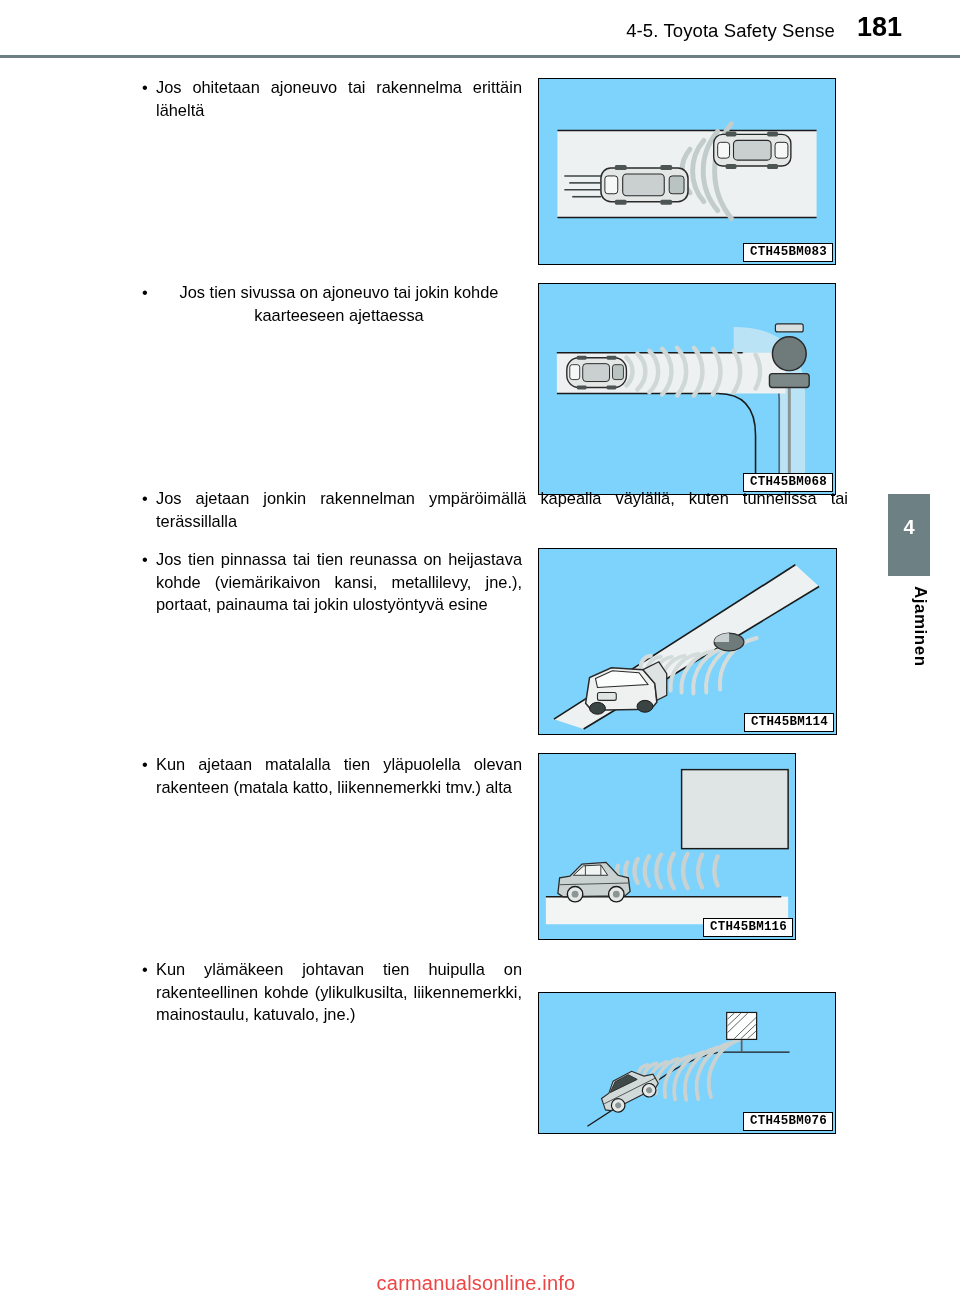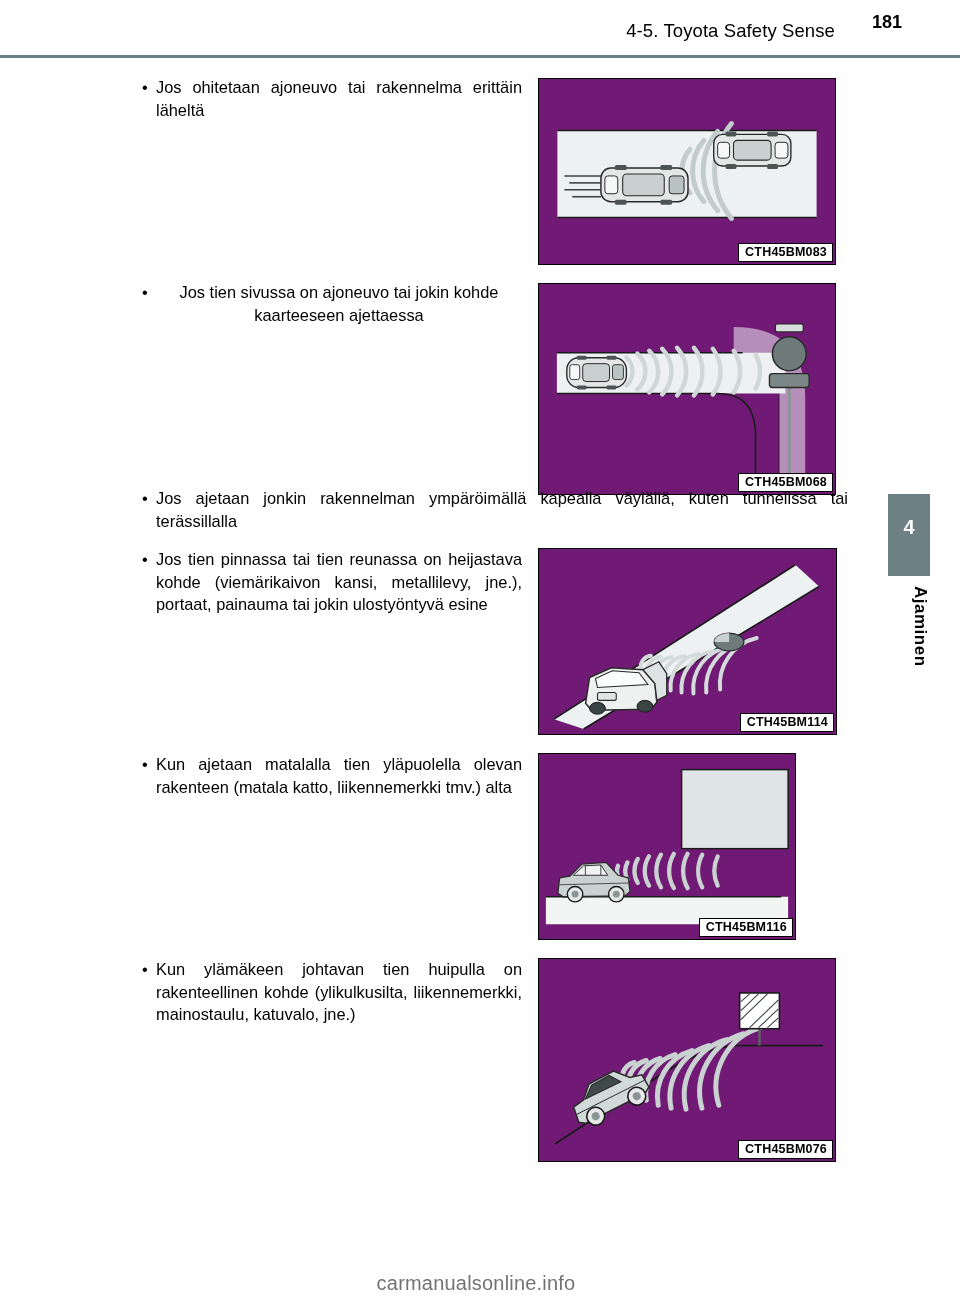"181" #page-number { font-size: 18px -> 27px }
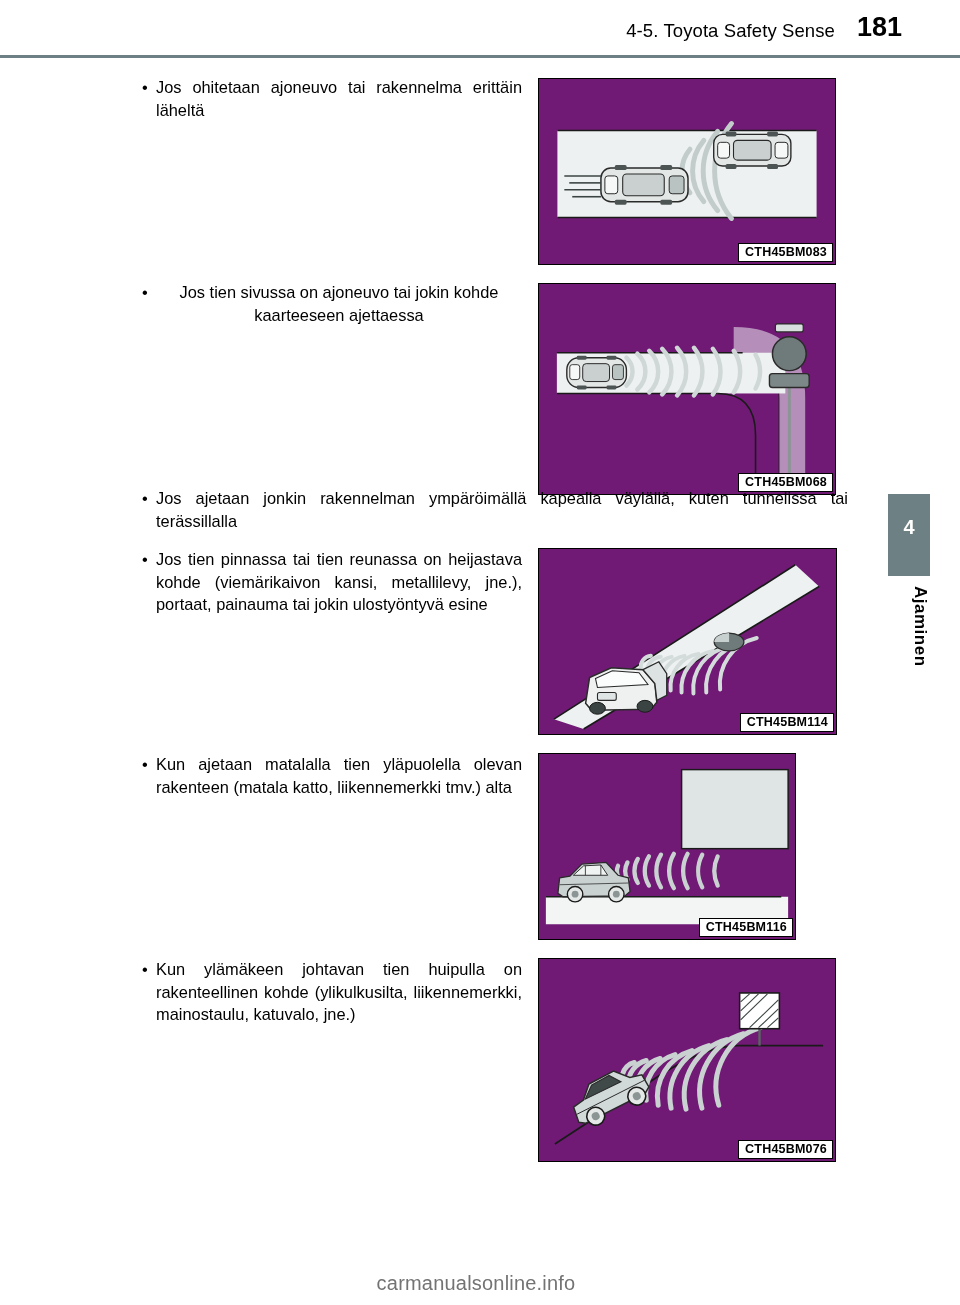"CTH45BM083" .figure { background: #701a75 -> #7dd3fc; font-family: none -> Liberation Mono, monospace }
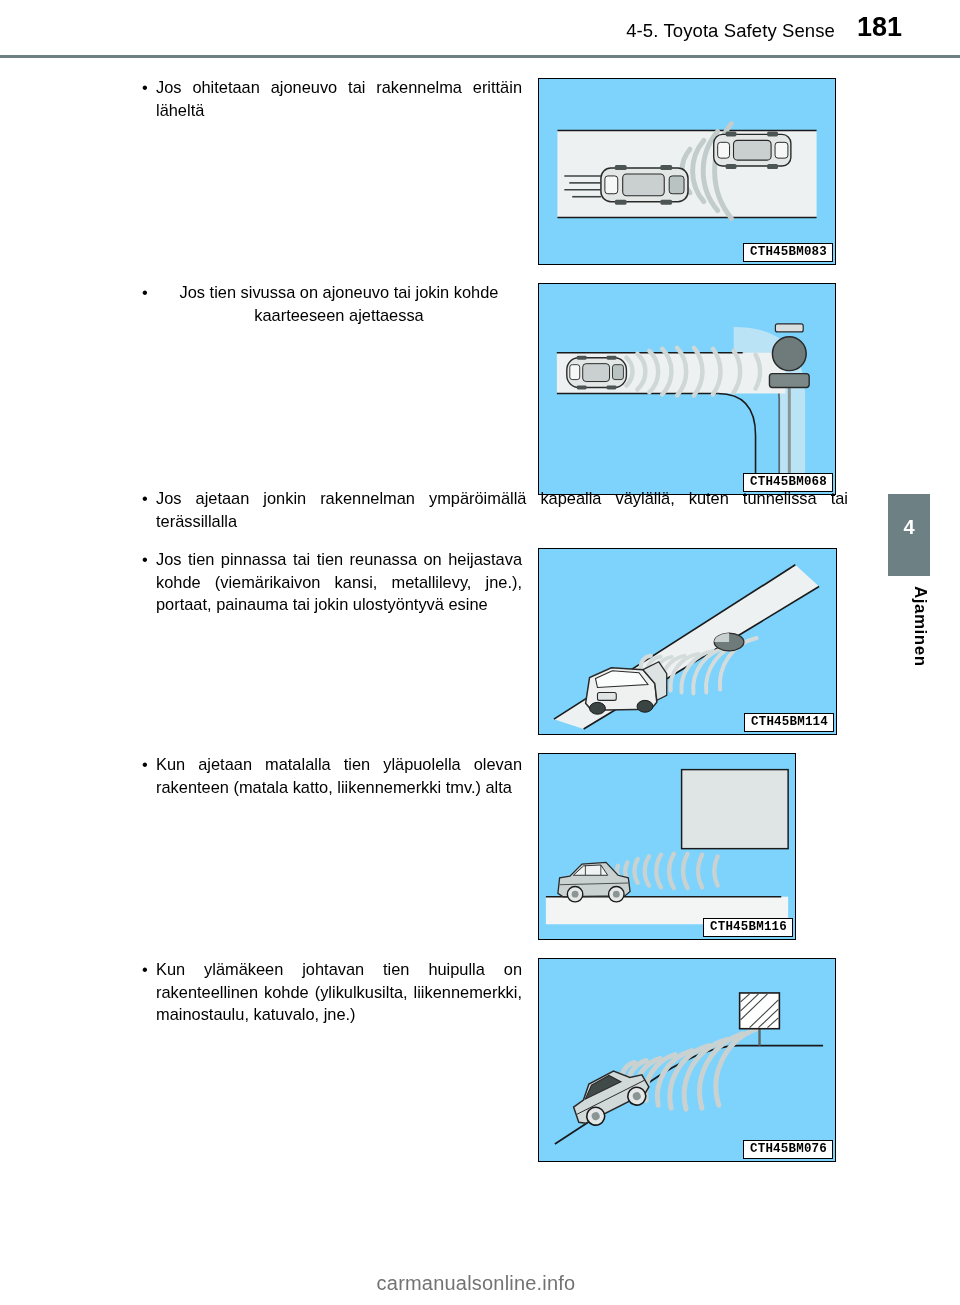"CTH45BM076" div.figure { height: 204px -> 142px; top: 958px -> 992px }
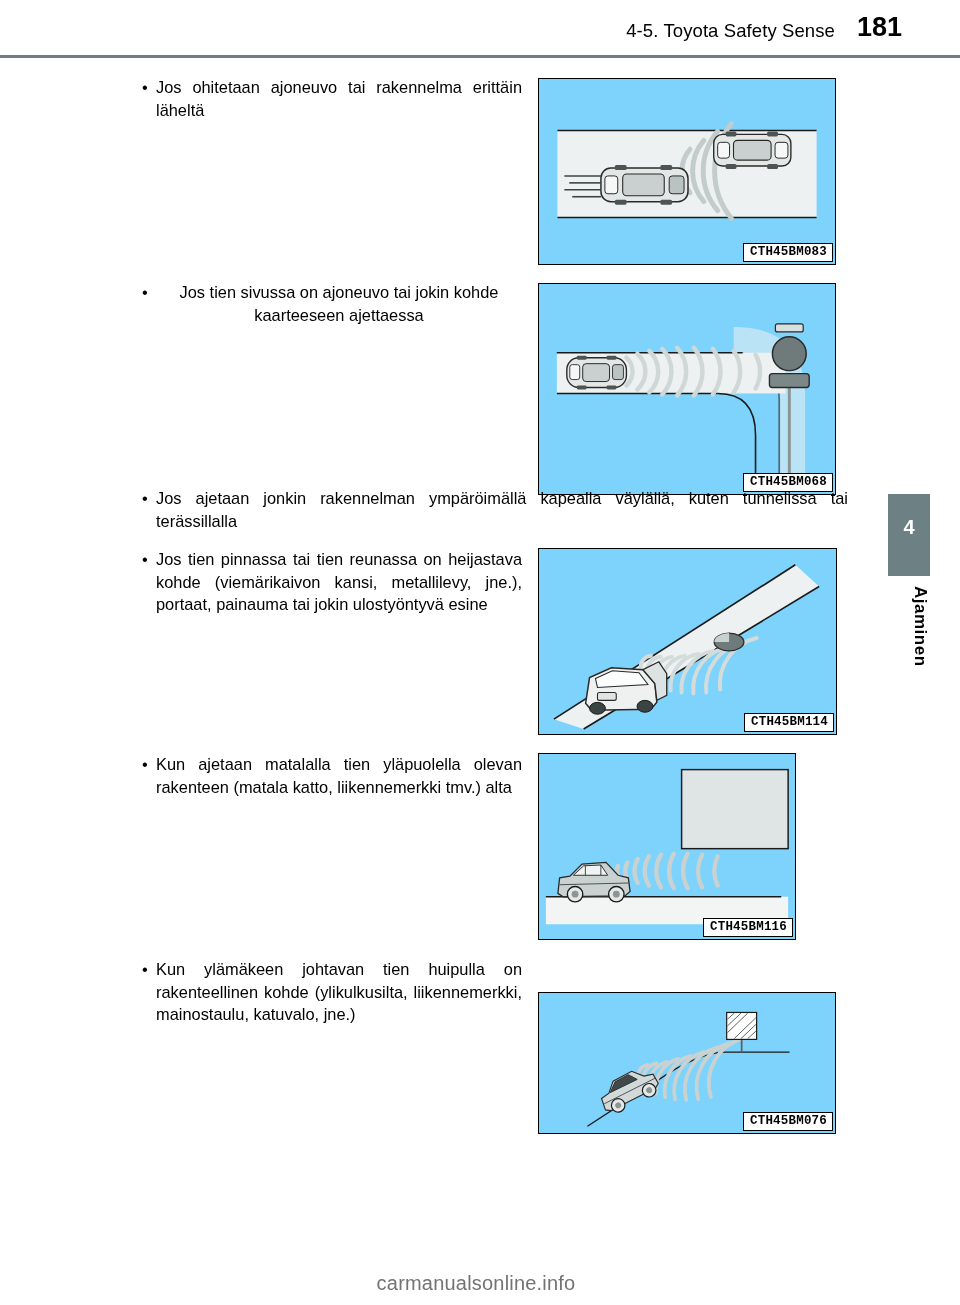"carmanualsonline.info" #footer-watermark { color: #737373 -> #ef4444 }
